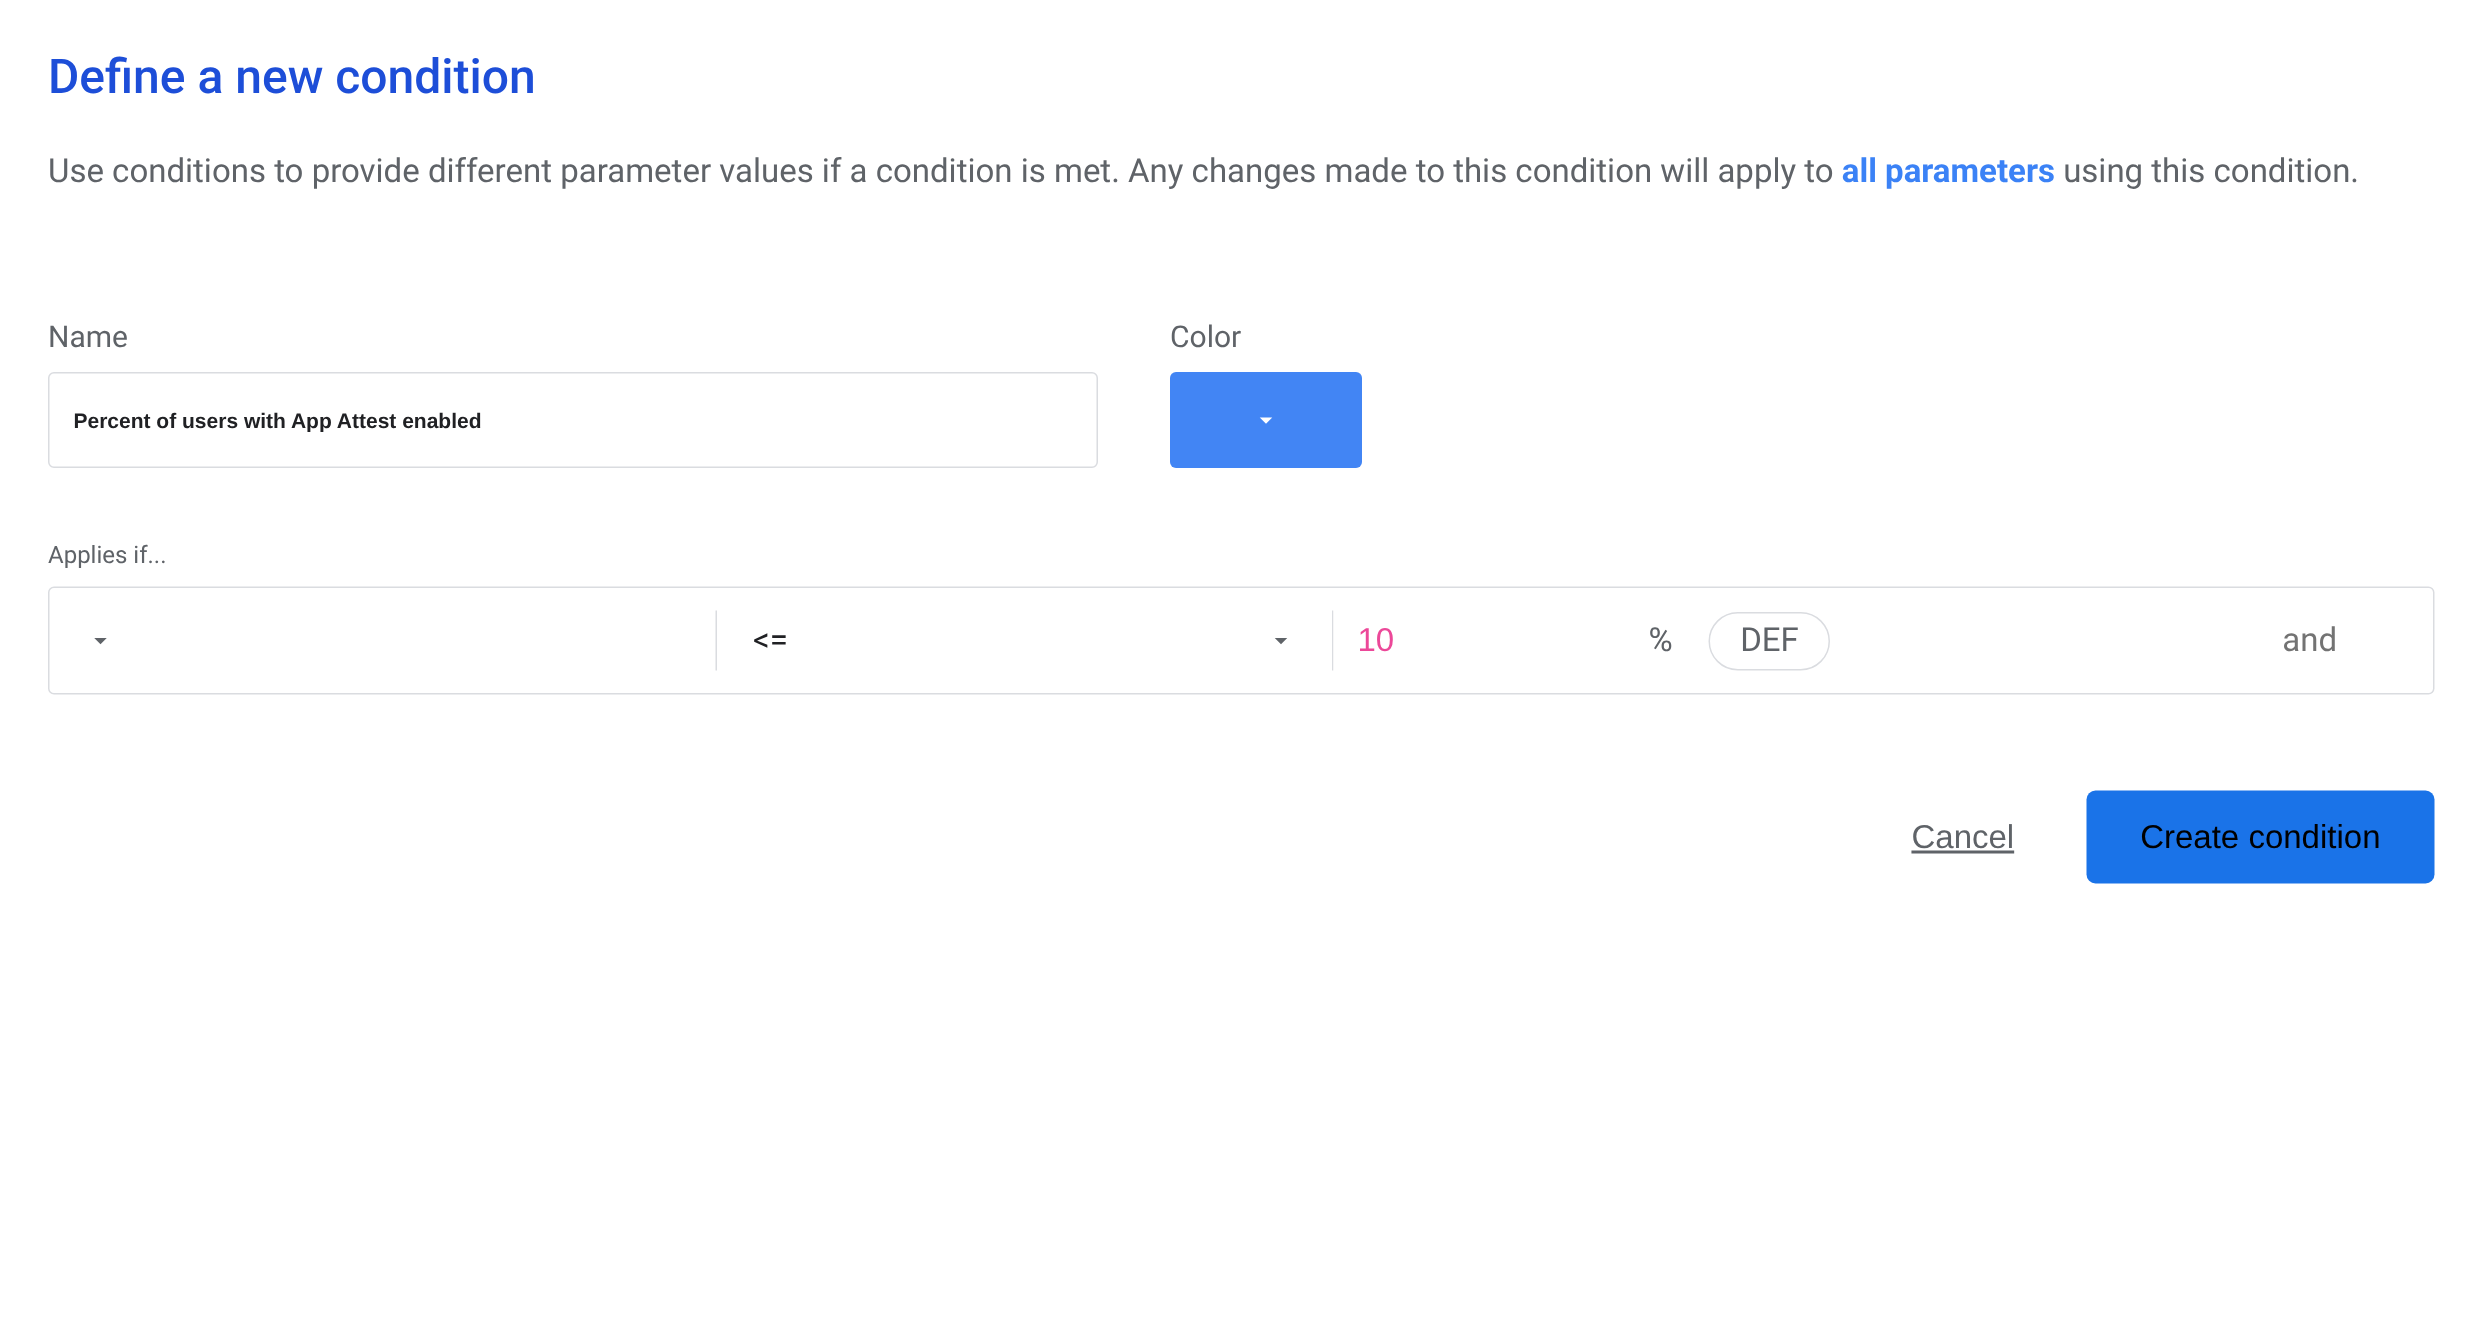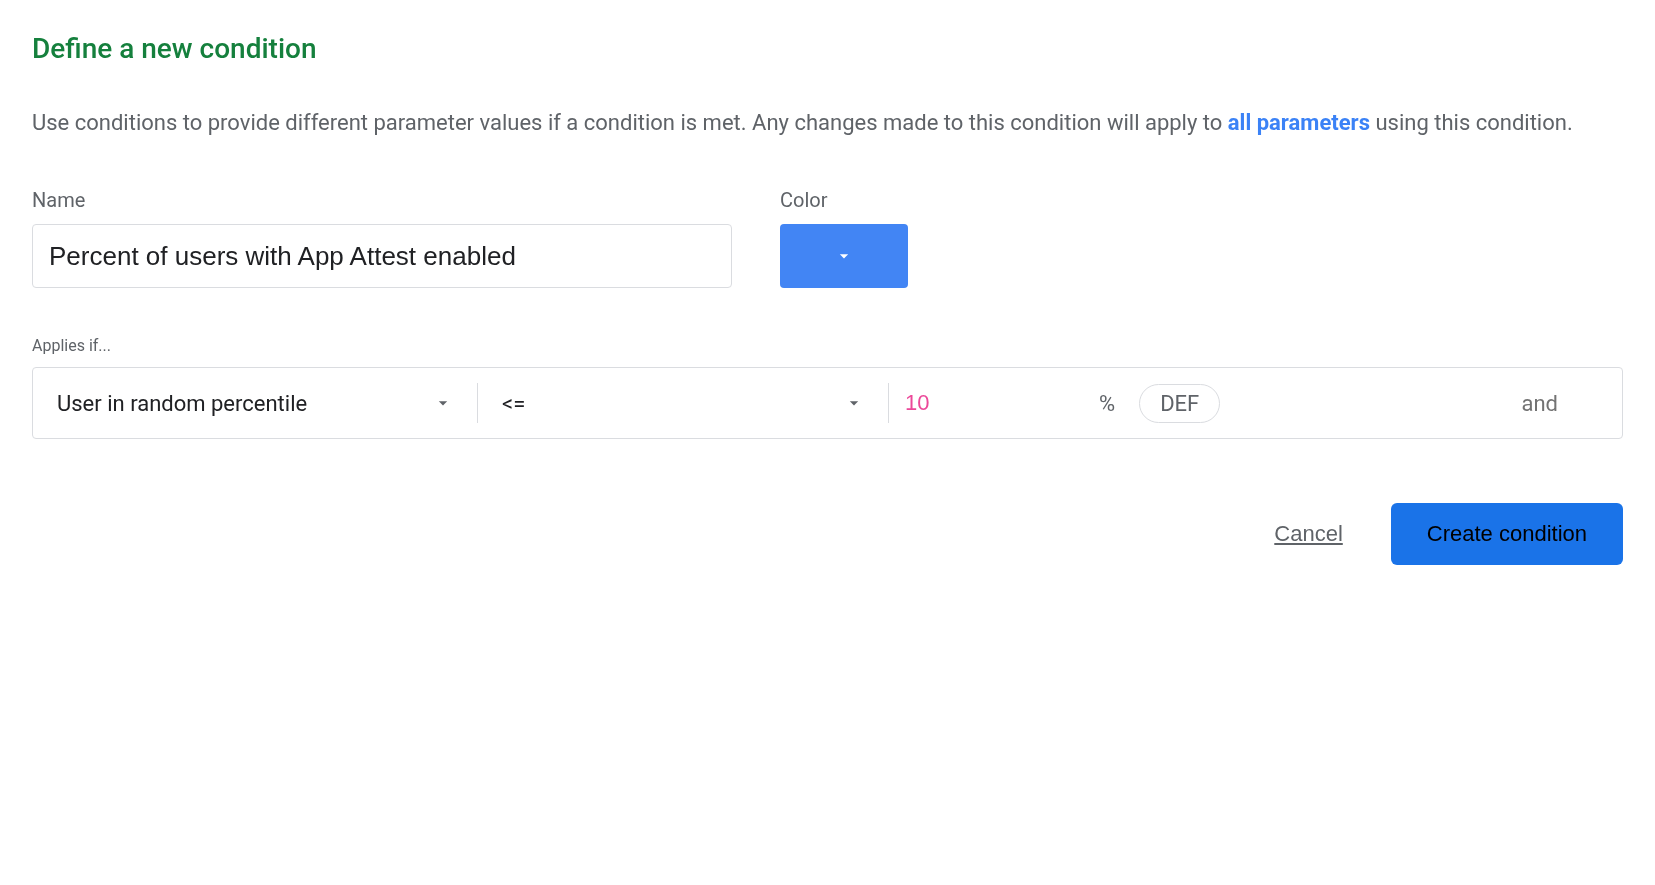"Define a new condition" .page-title { color: #15803d -> #1d4ed8; font-size: 28px -> 32px; margin-bottom: 40px -> 27px }
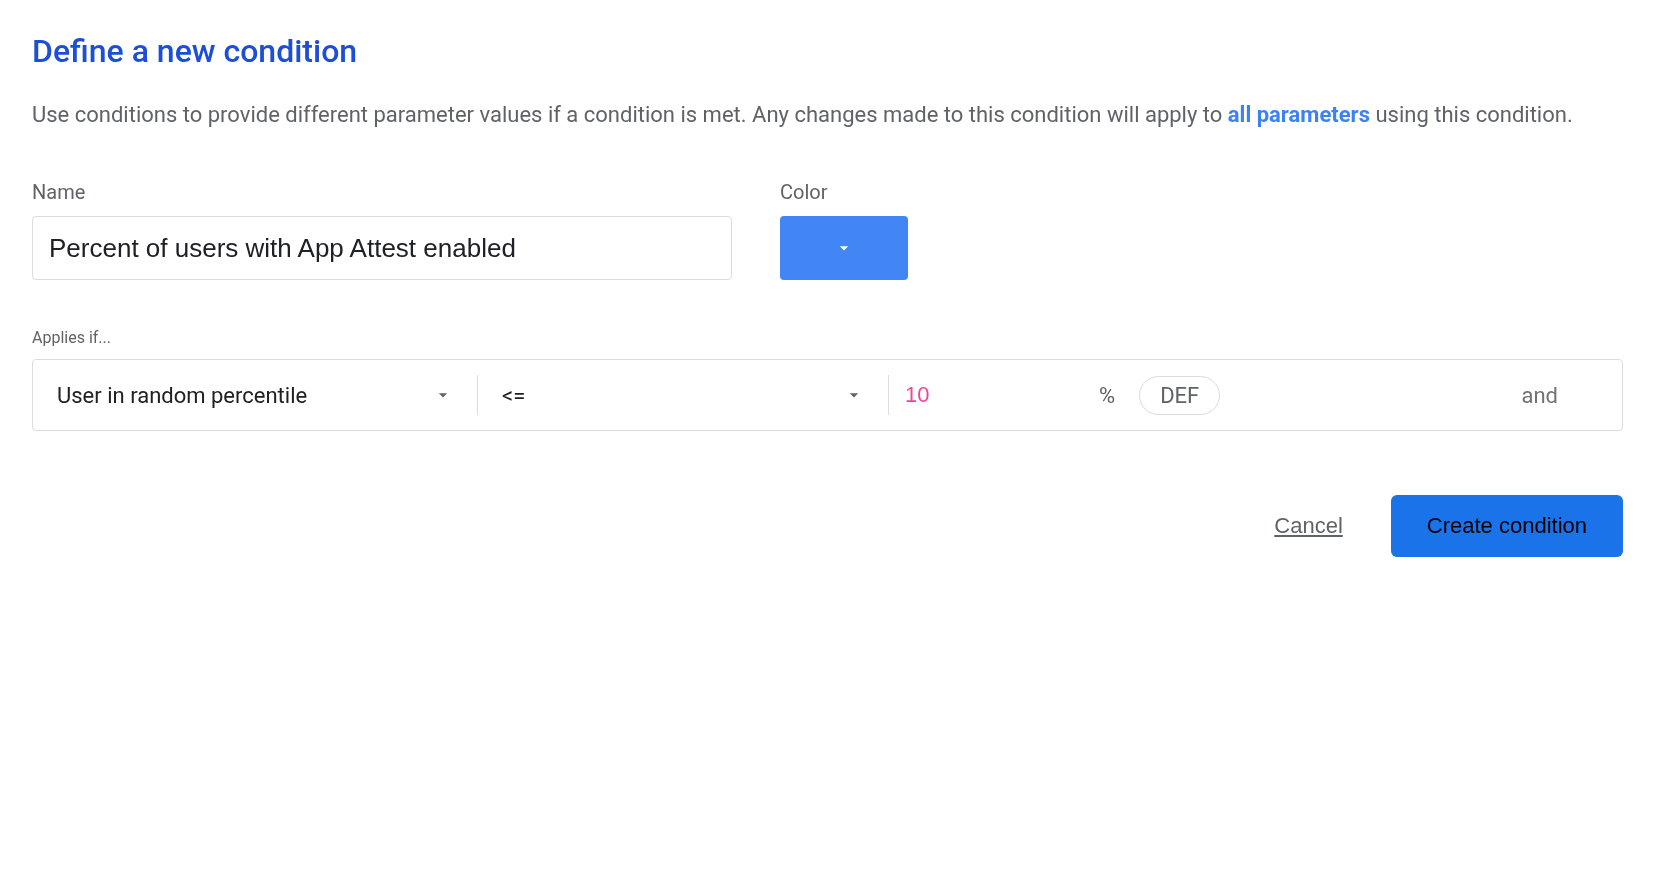"Name" .field-group { margin-top: none -> 32px }
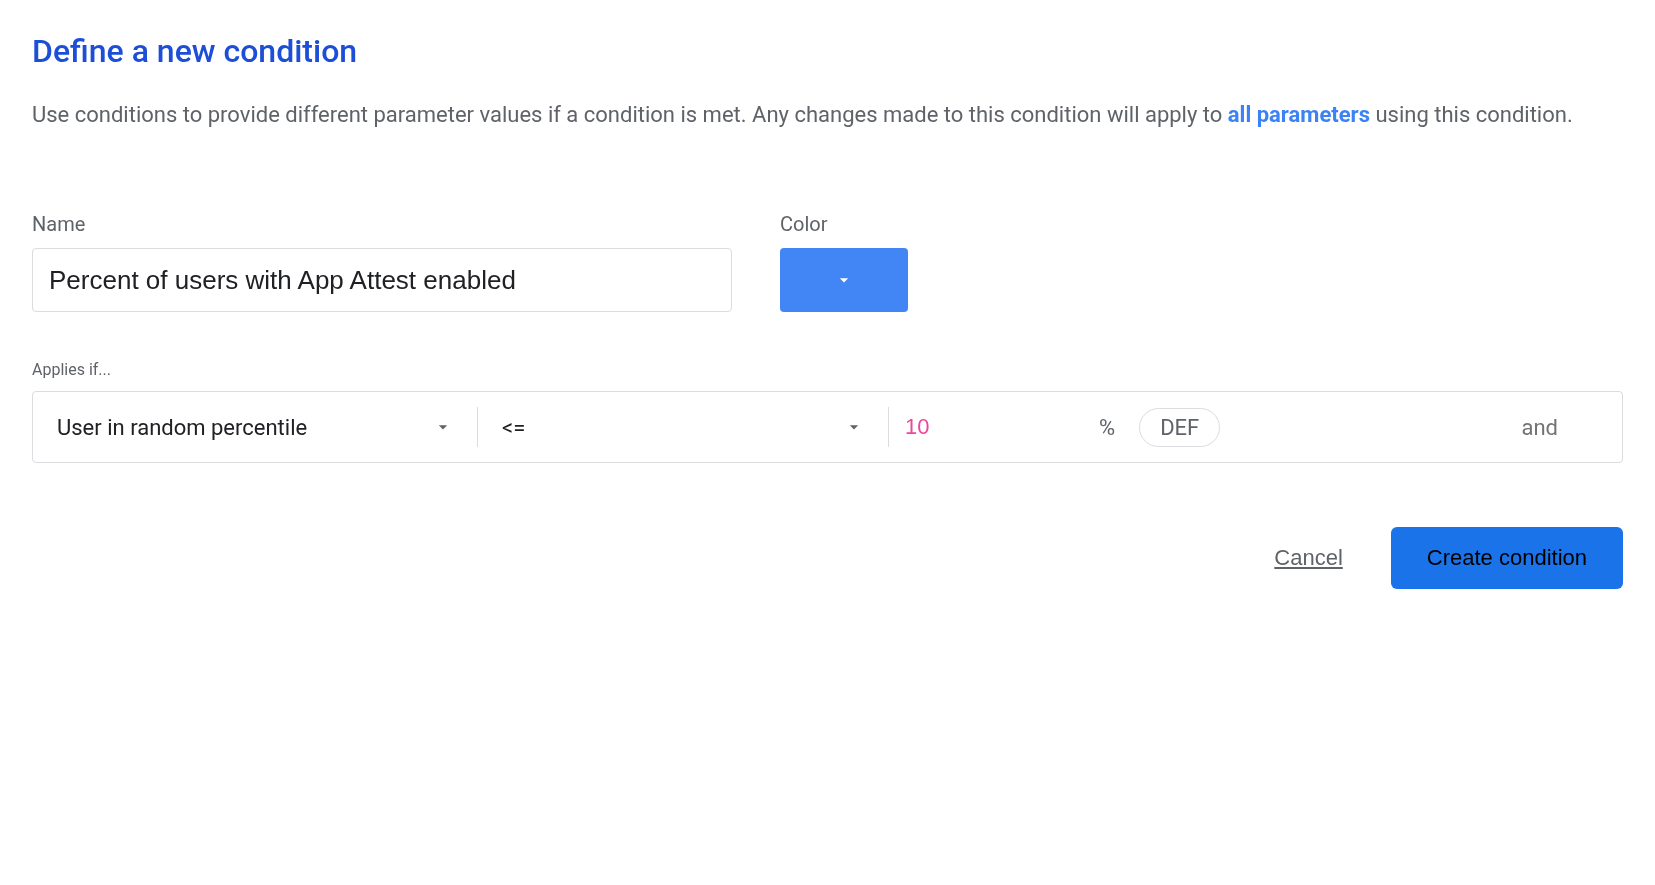"Percent of users with App" .name-input { font-size: 26px -> 14px; font-weight: none -> bold }
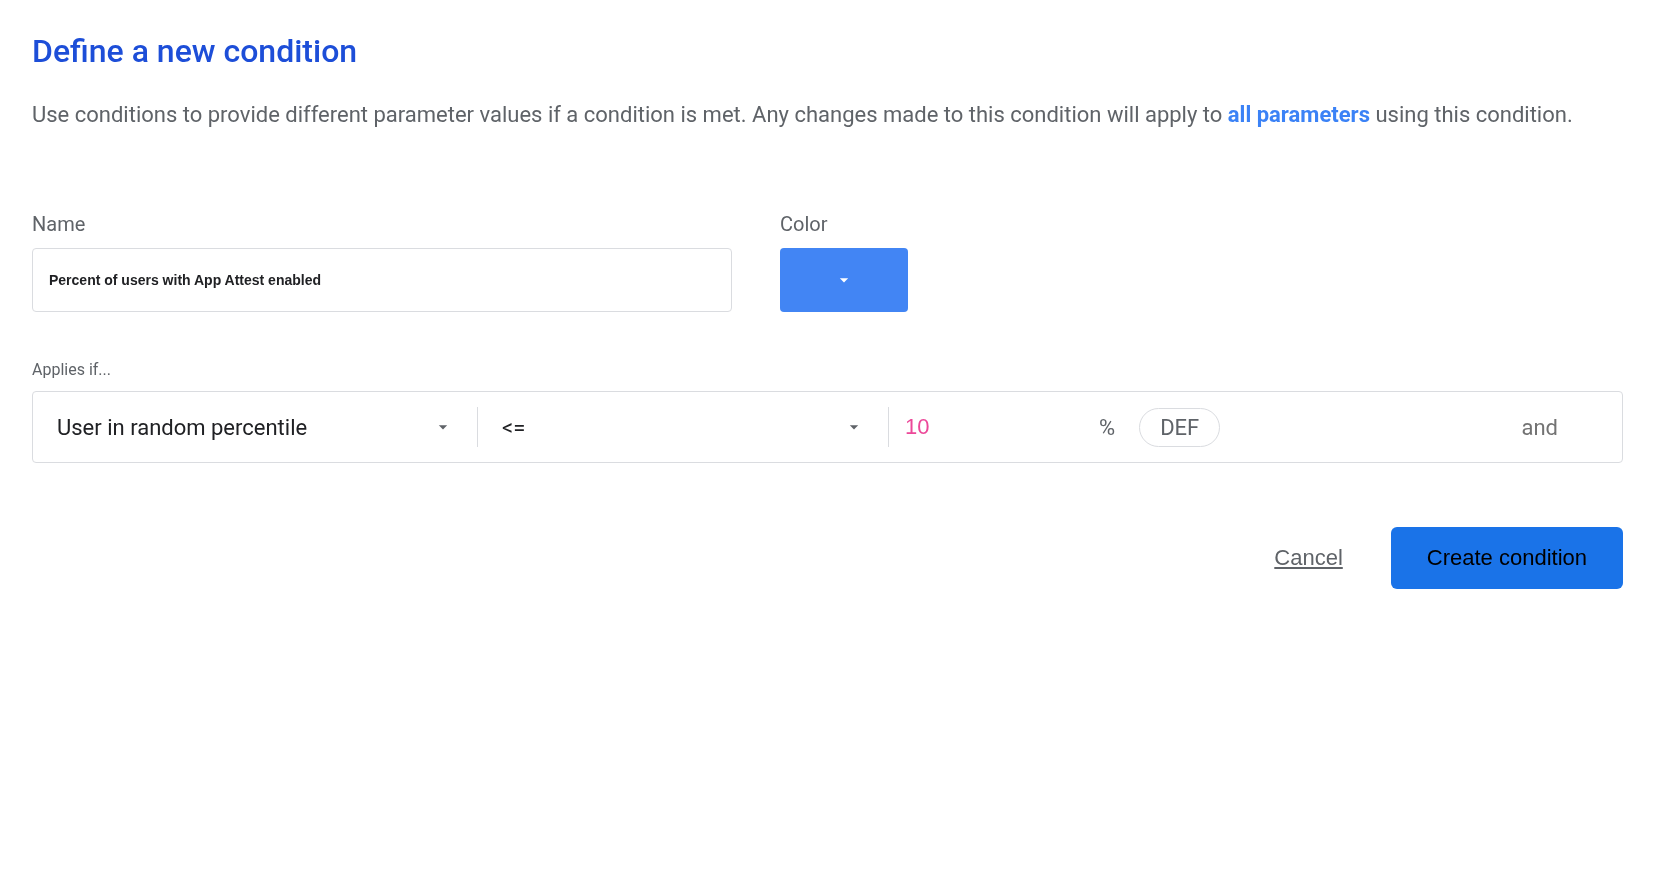"User in random percentile" span.condition-type-text { html: <span>User in random percentile</span> -> none }
